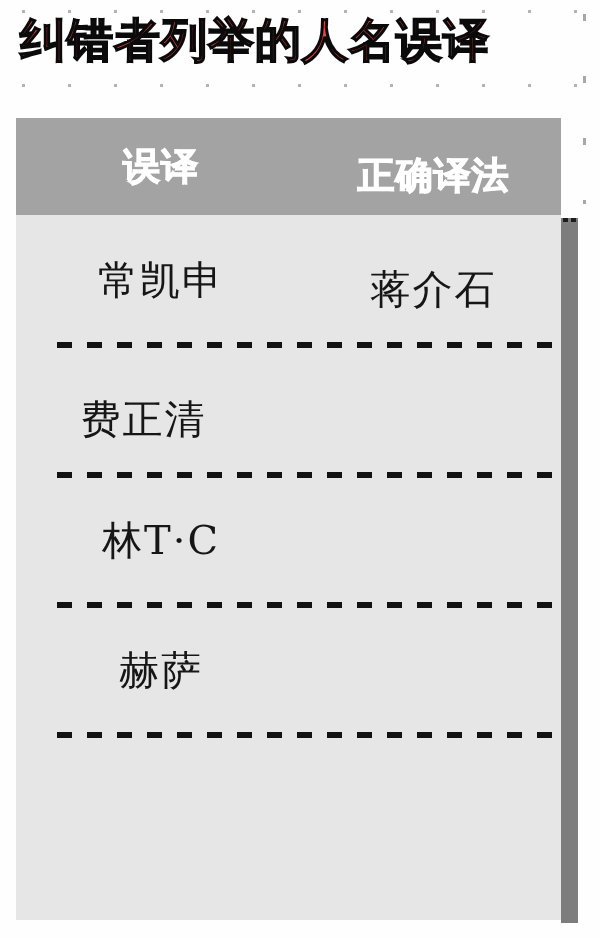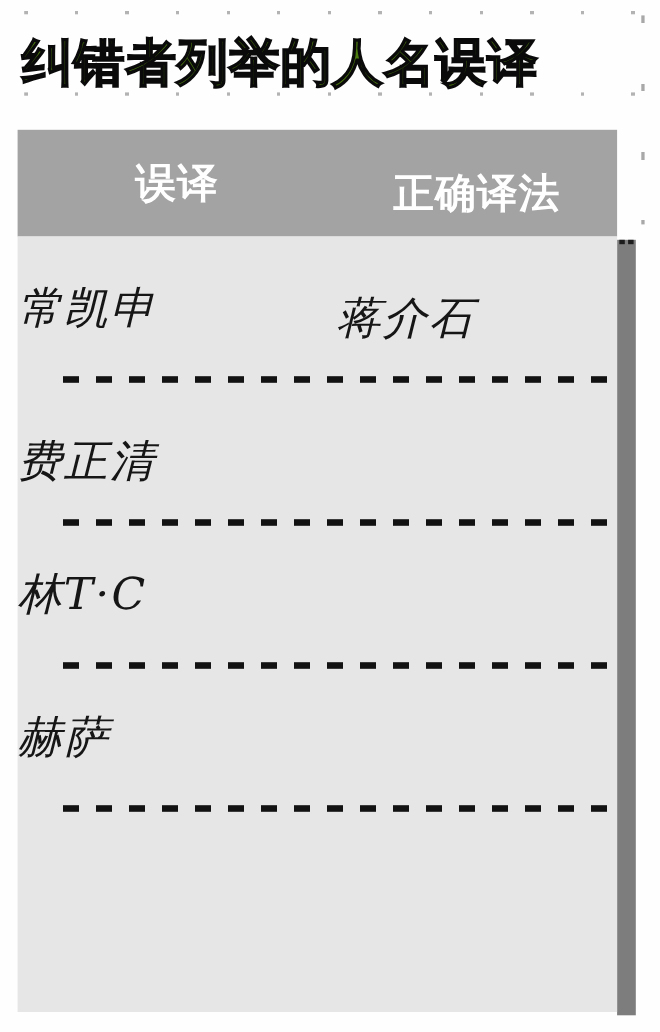"纠错者列举的人名误译" .title-text { color: #4d7c0f -> #ef4444; font-family: Liberation Sans, sans-serif -> Liberation Serif, serif; top: 28px -> 12px }
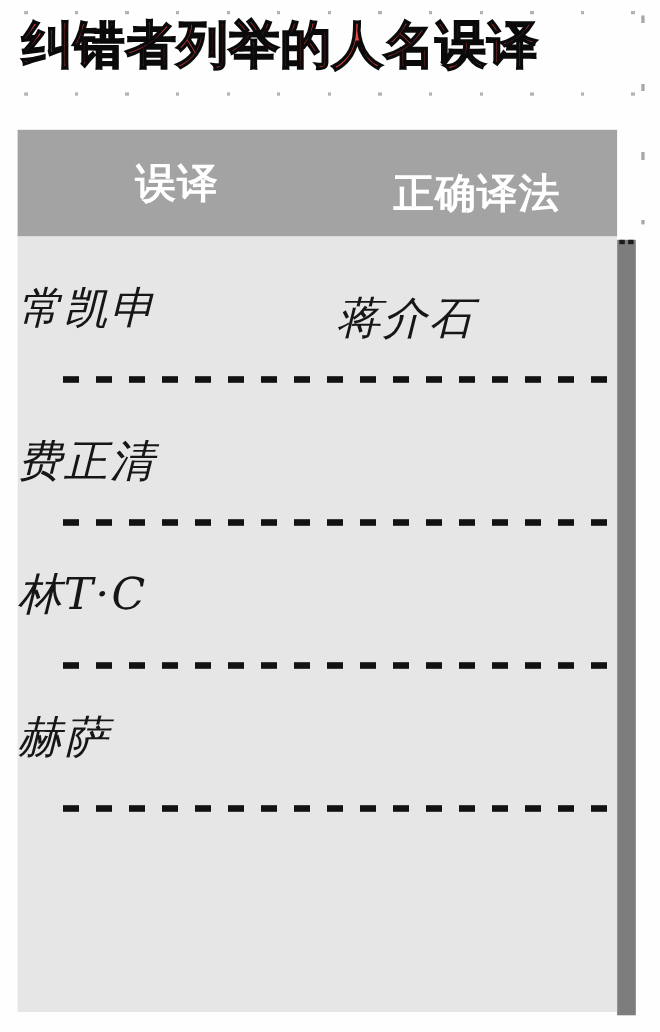"误译" .t-header .cell { font-weight: 400 -> 700 }
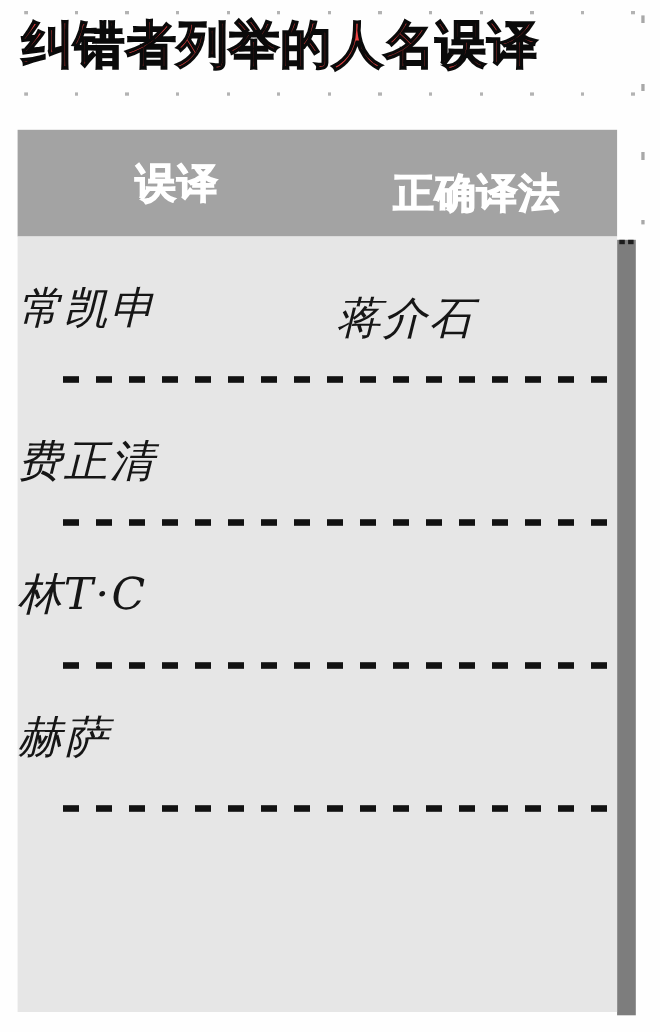"常凯申" .row .cell { font-style: italic -> none; text-align: left -> center }
